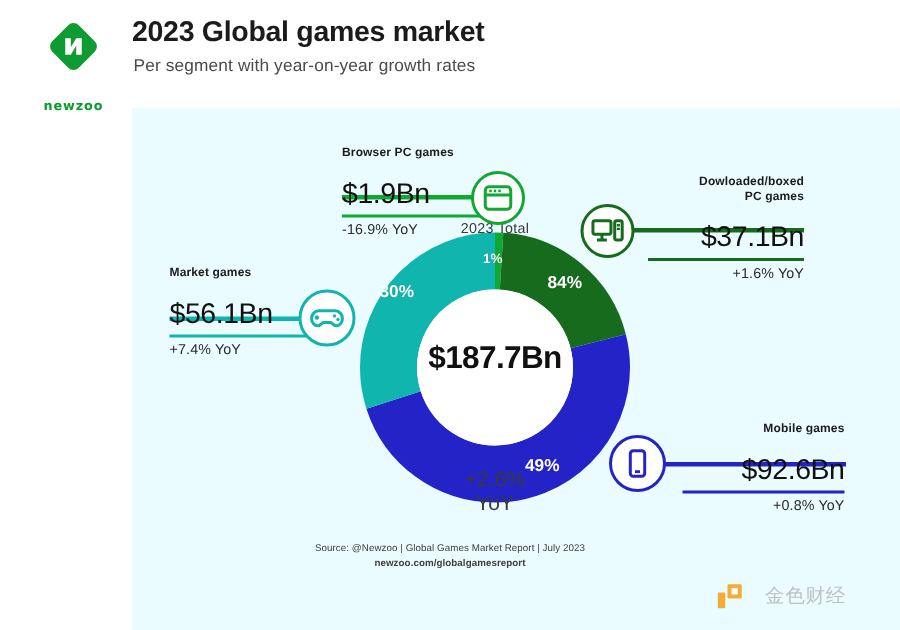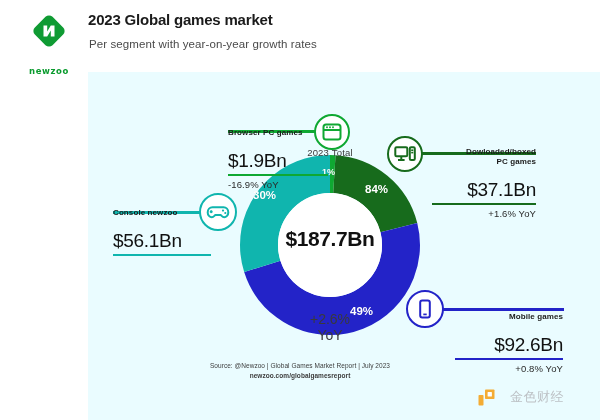"2023 Global games market" .title { font-size: 15px -> 19px }
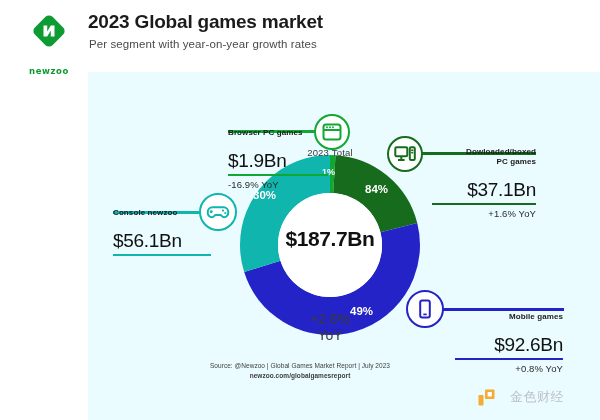"Browser PC games" .co-label { margin-top: 31px -> none }
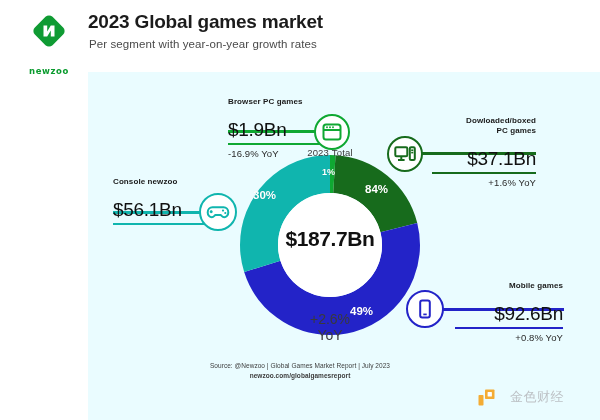"Console newzoo" div.co-label { text: Console newzoo -> Market games }
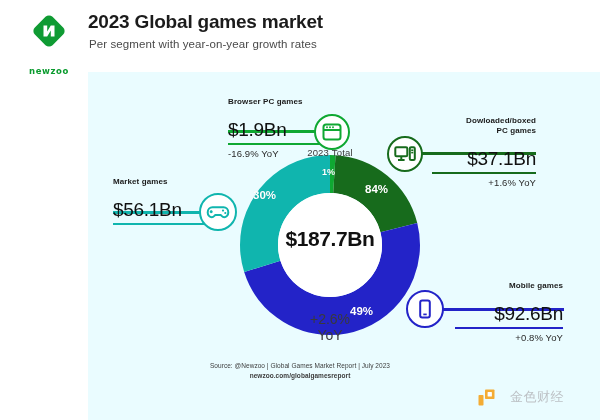"+7.4% YoY" div.co-yoy { html: none -> <div>+7.4% YoY</div> }
